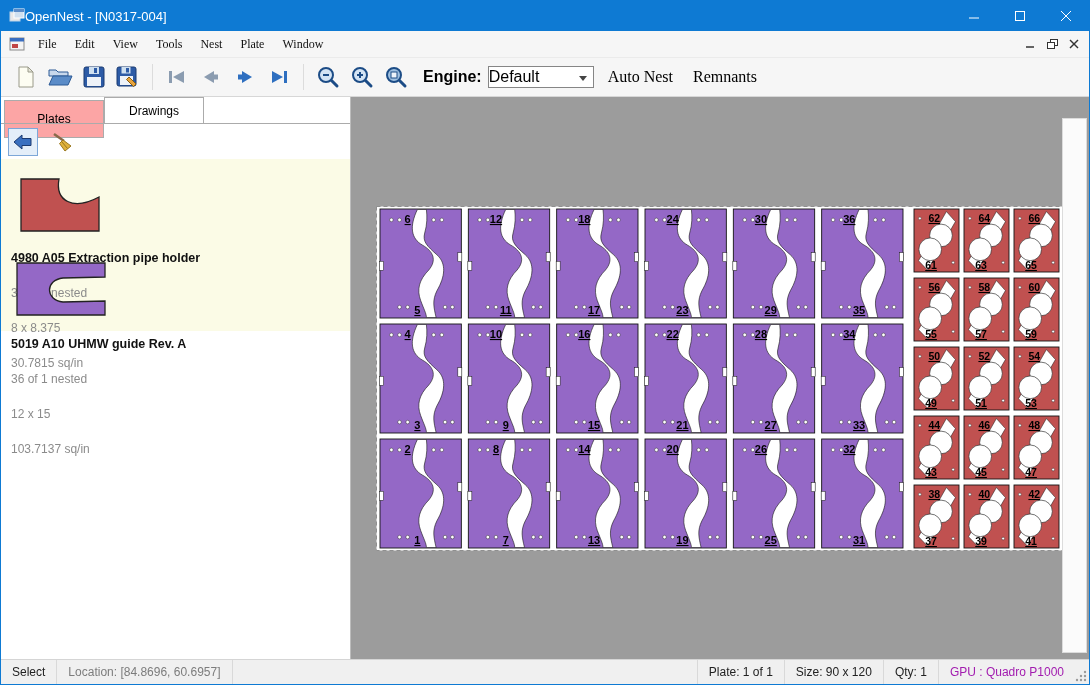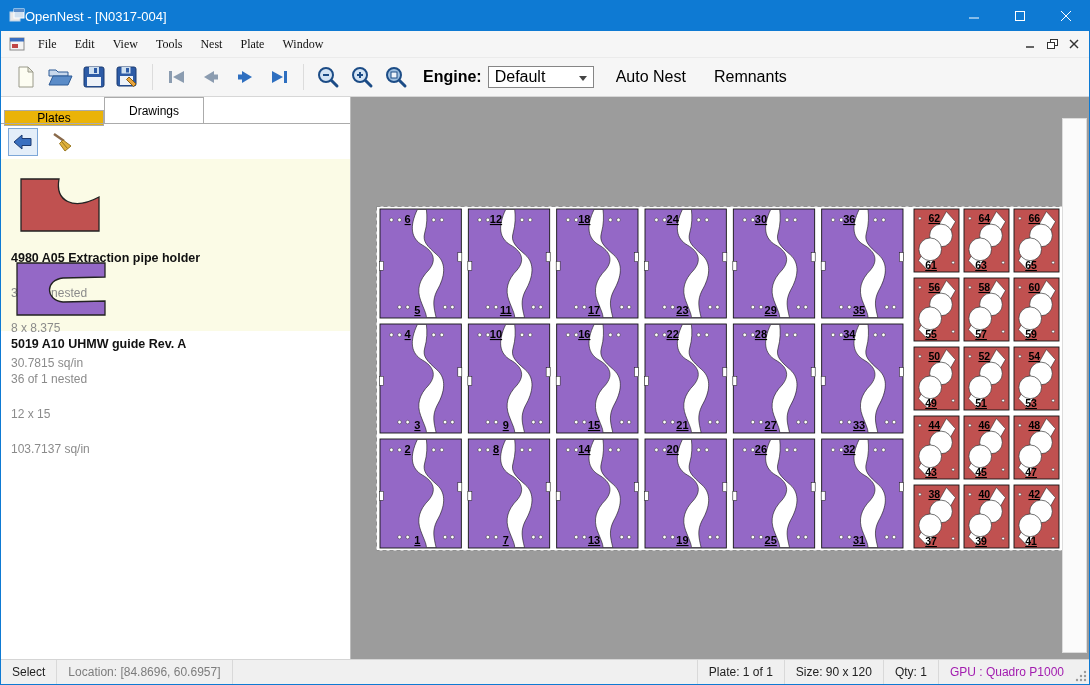"Default" .combo { padding-left: 6px -> none }
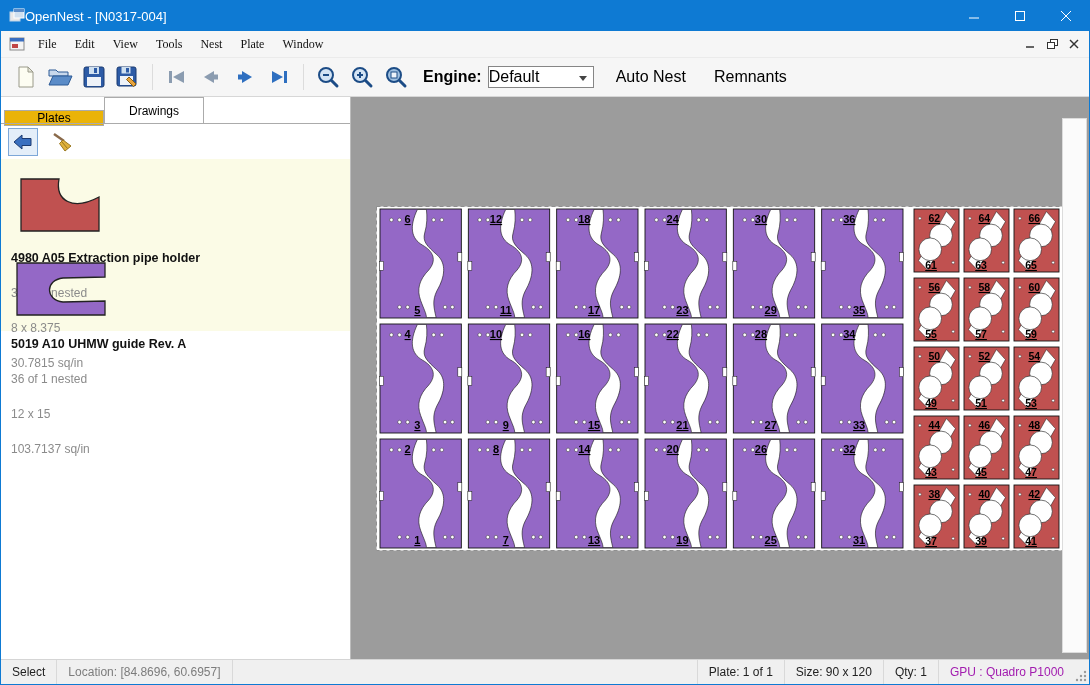"Auto Nest" .tb-text { font-family: none -> Liberation Serif, serif; margin-left: 16px -> 8px }
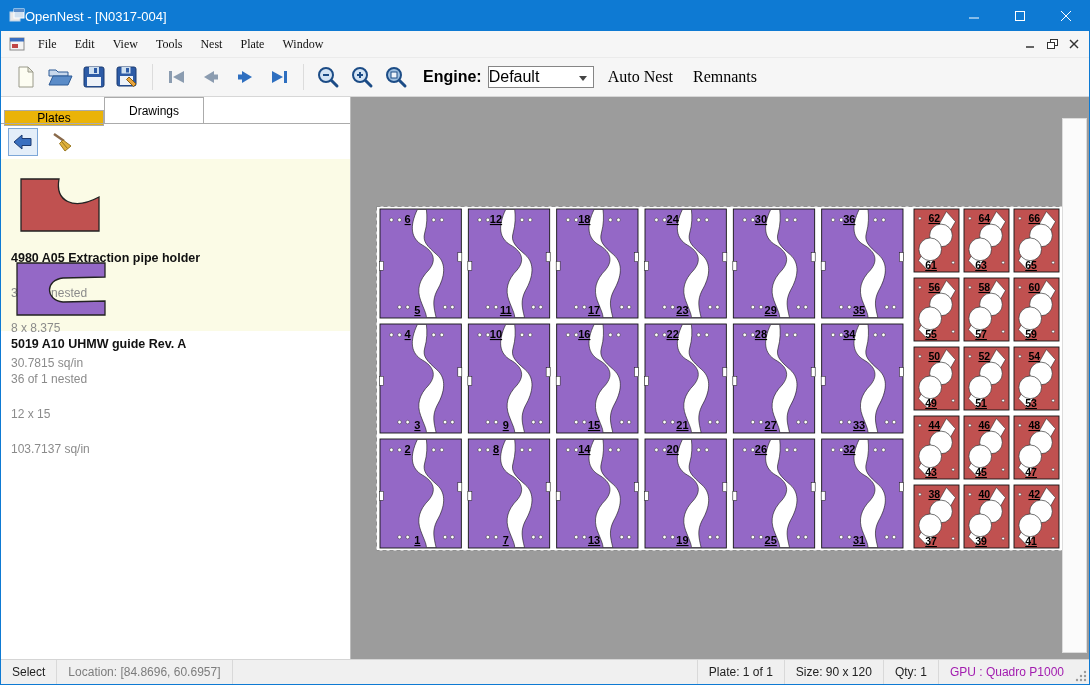"Plates" .tab { background: #eab308 -> #fca5a5; height: 16px -> 38px; top: 13px -> 3px }
